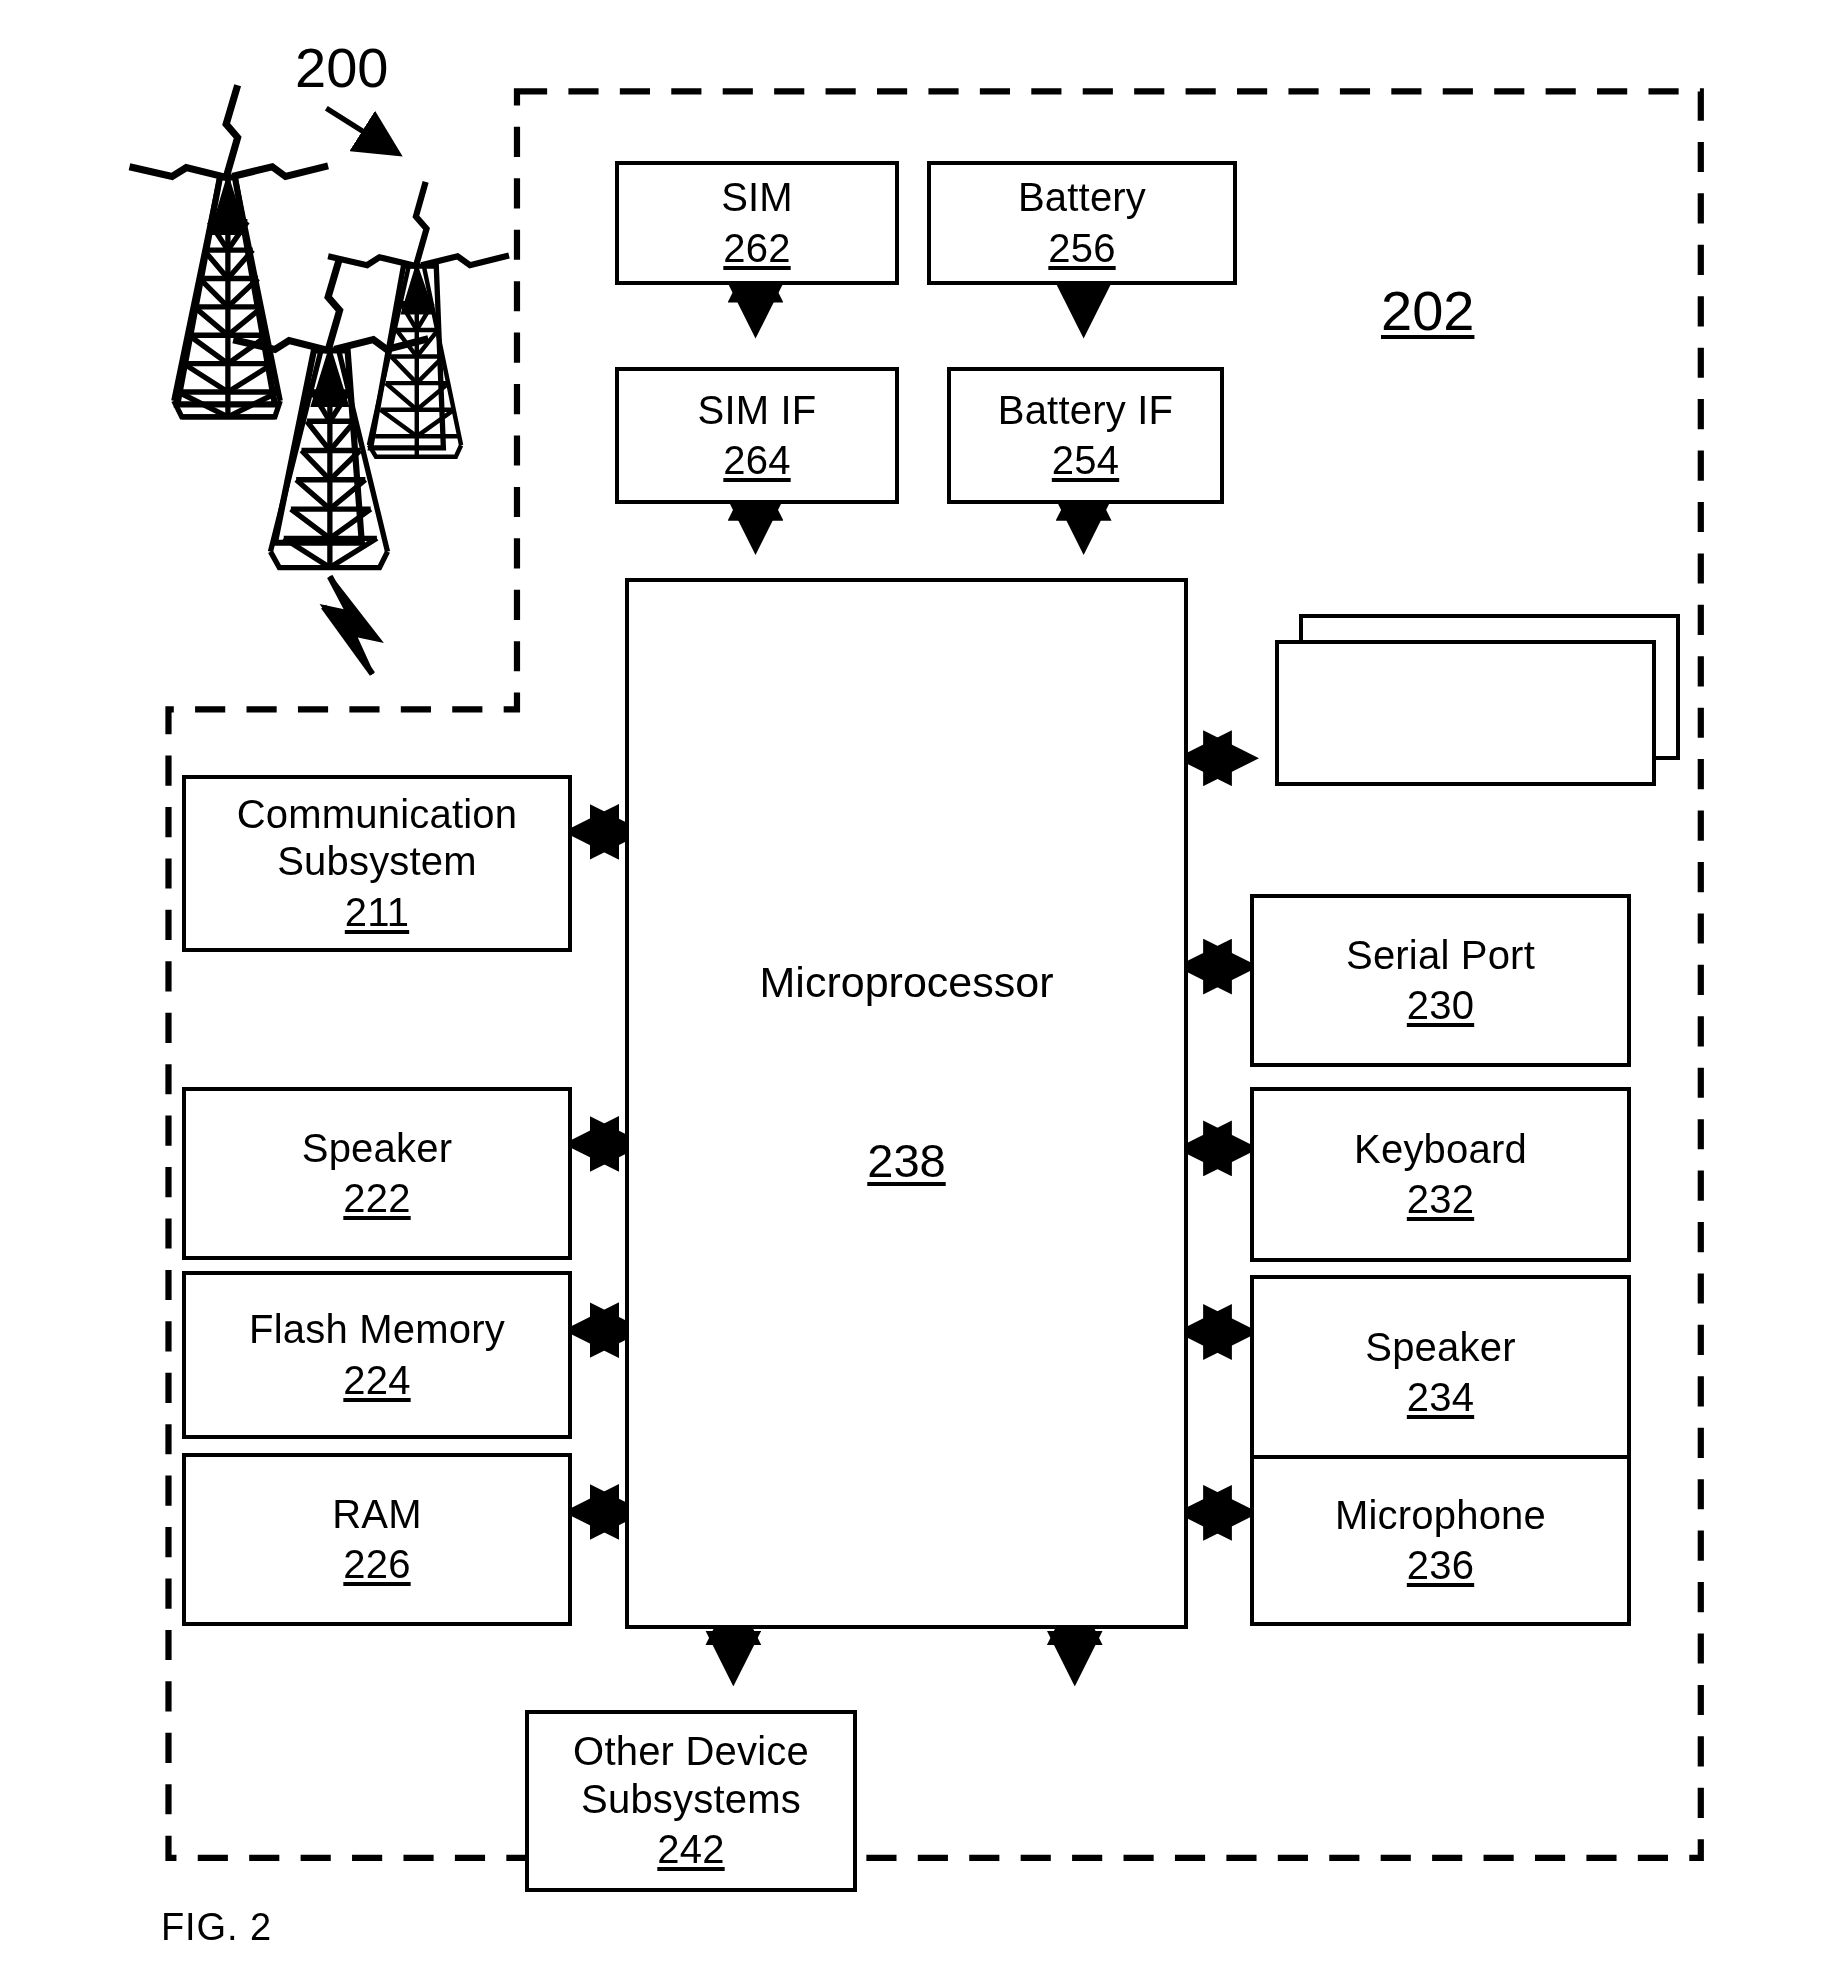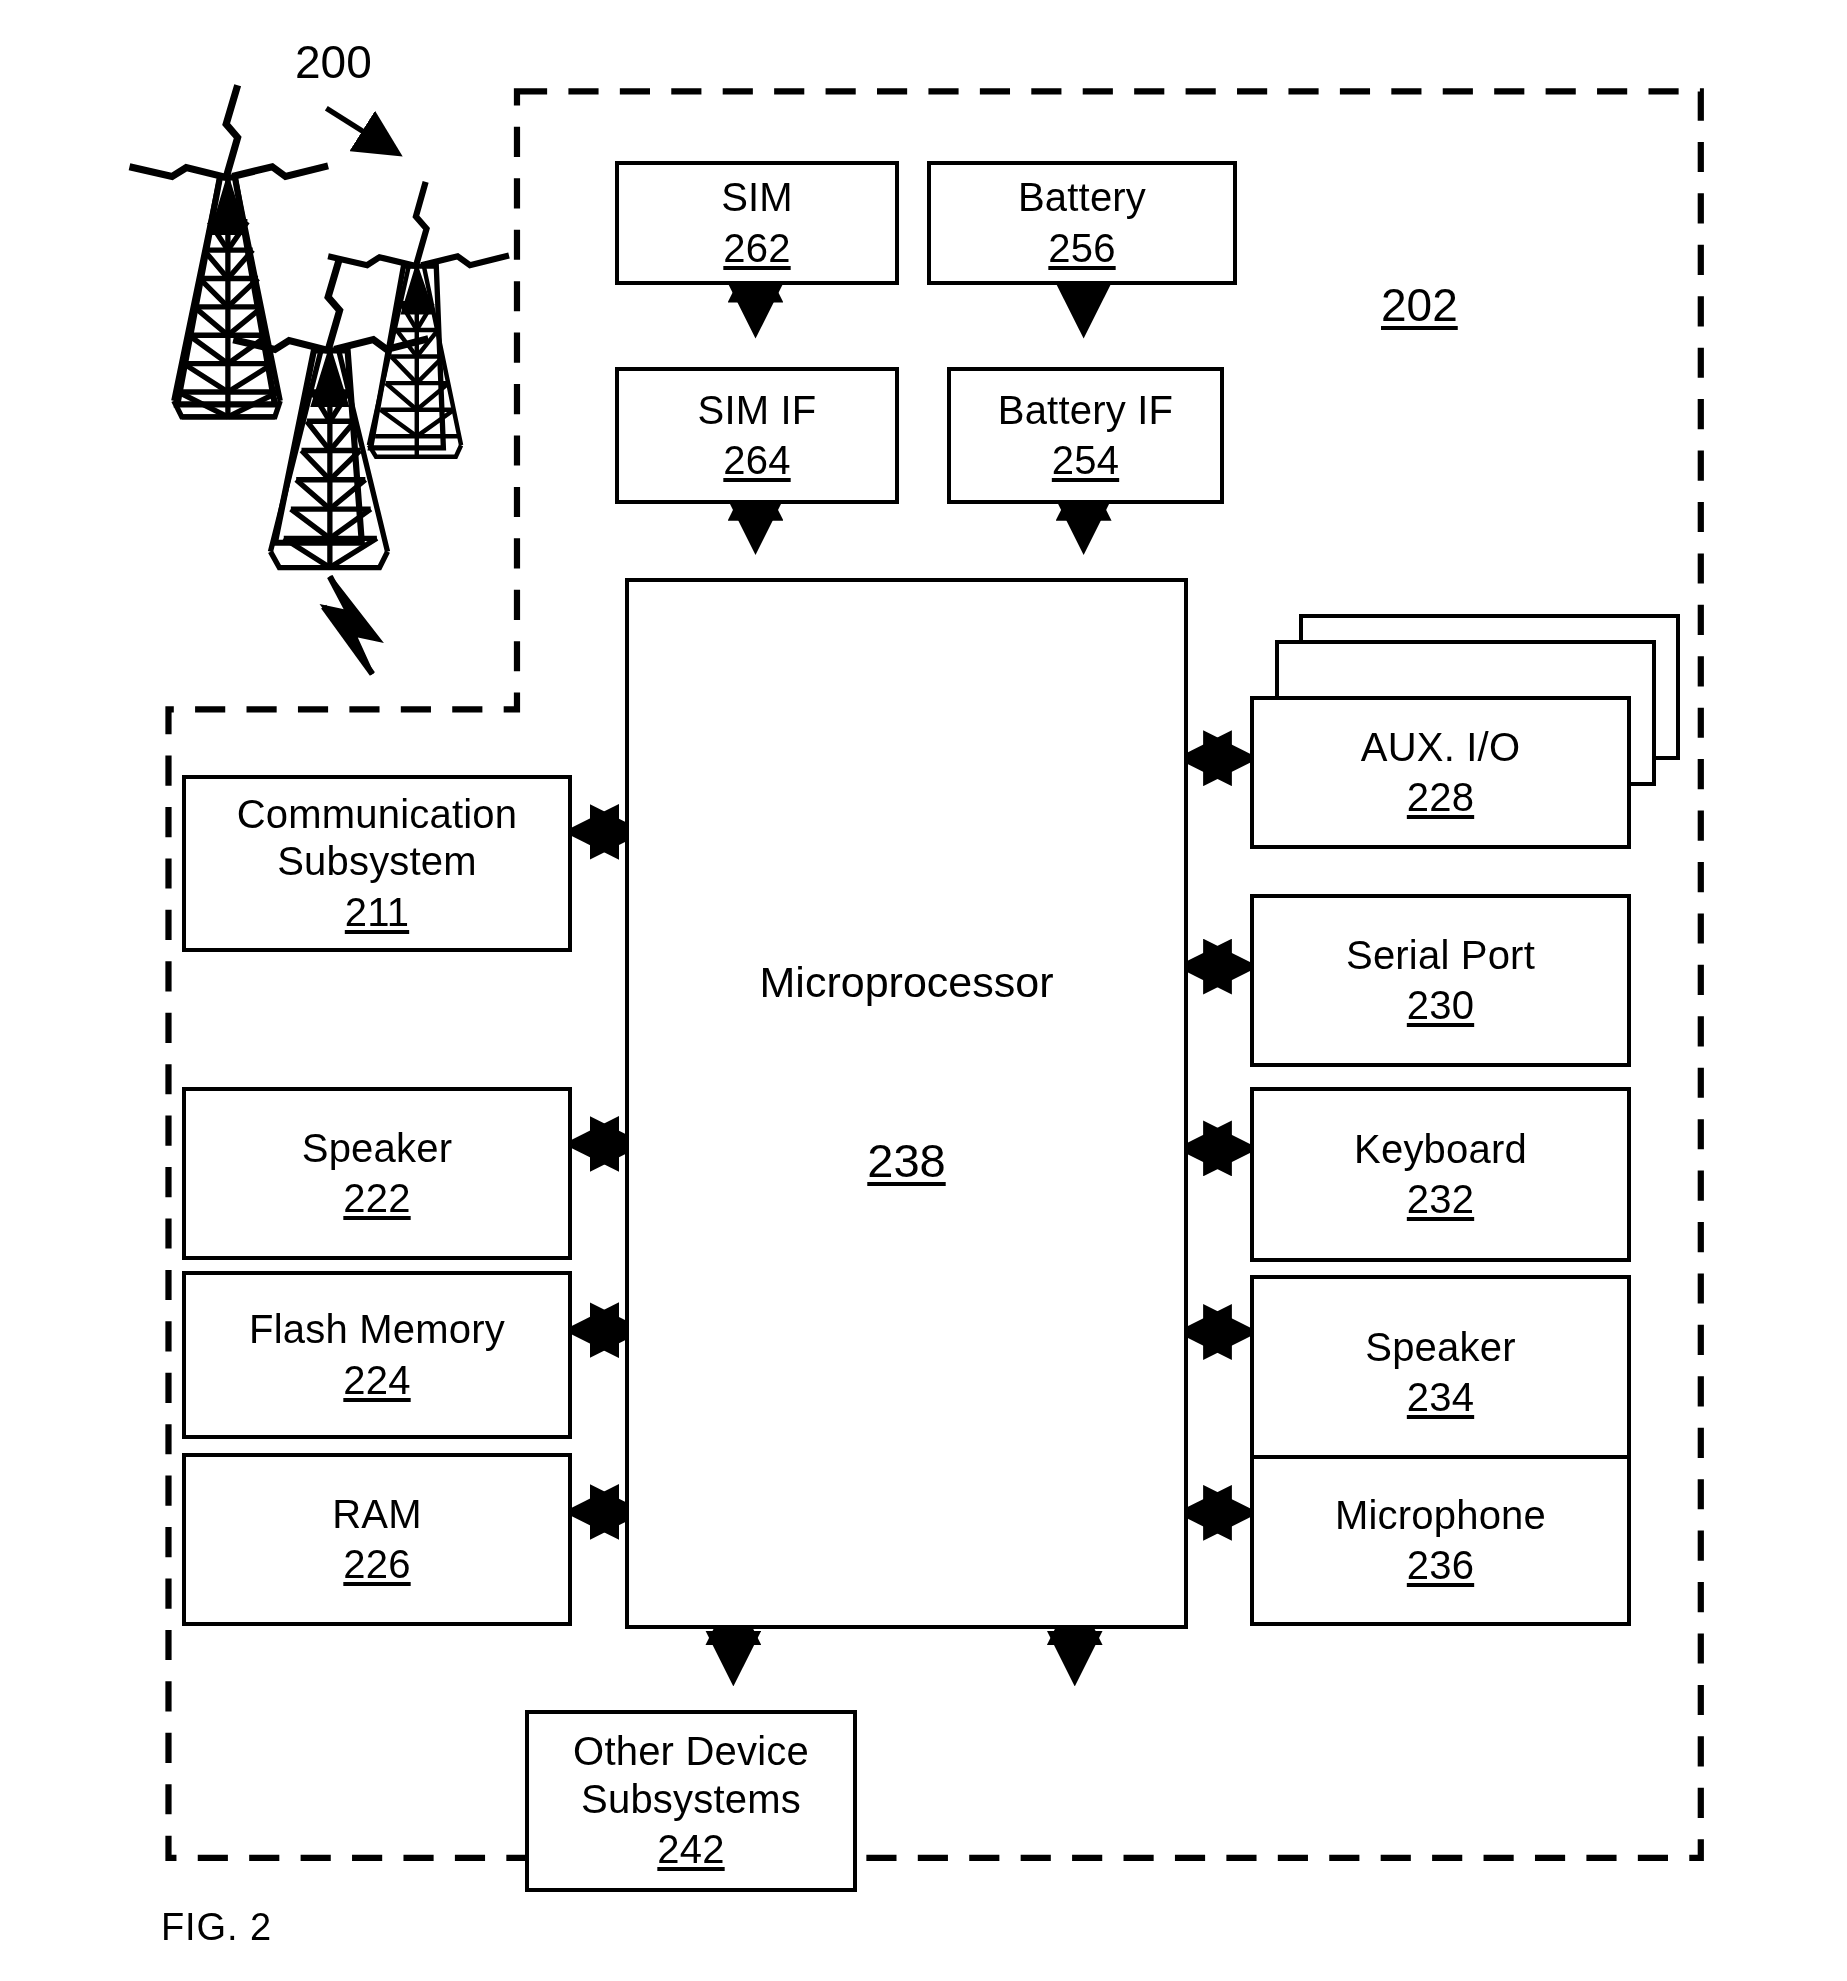"200" .freetext { font-size: 46px -> 56px }
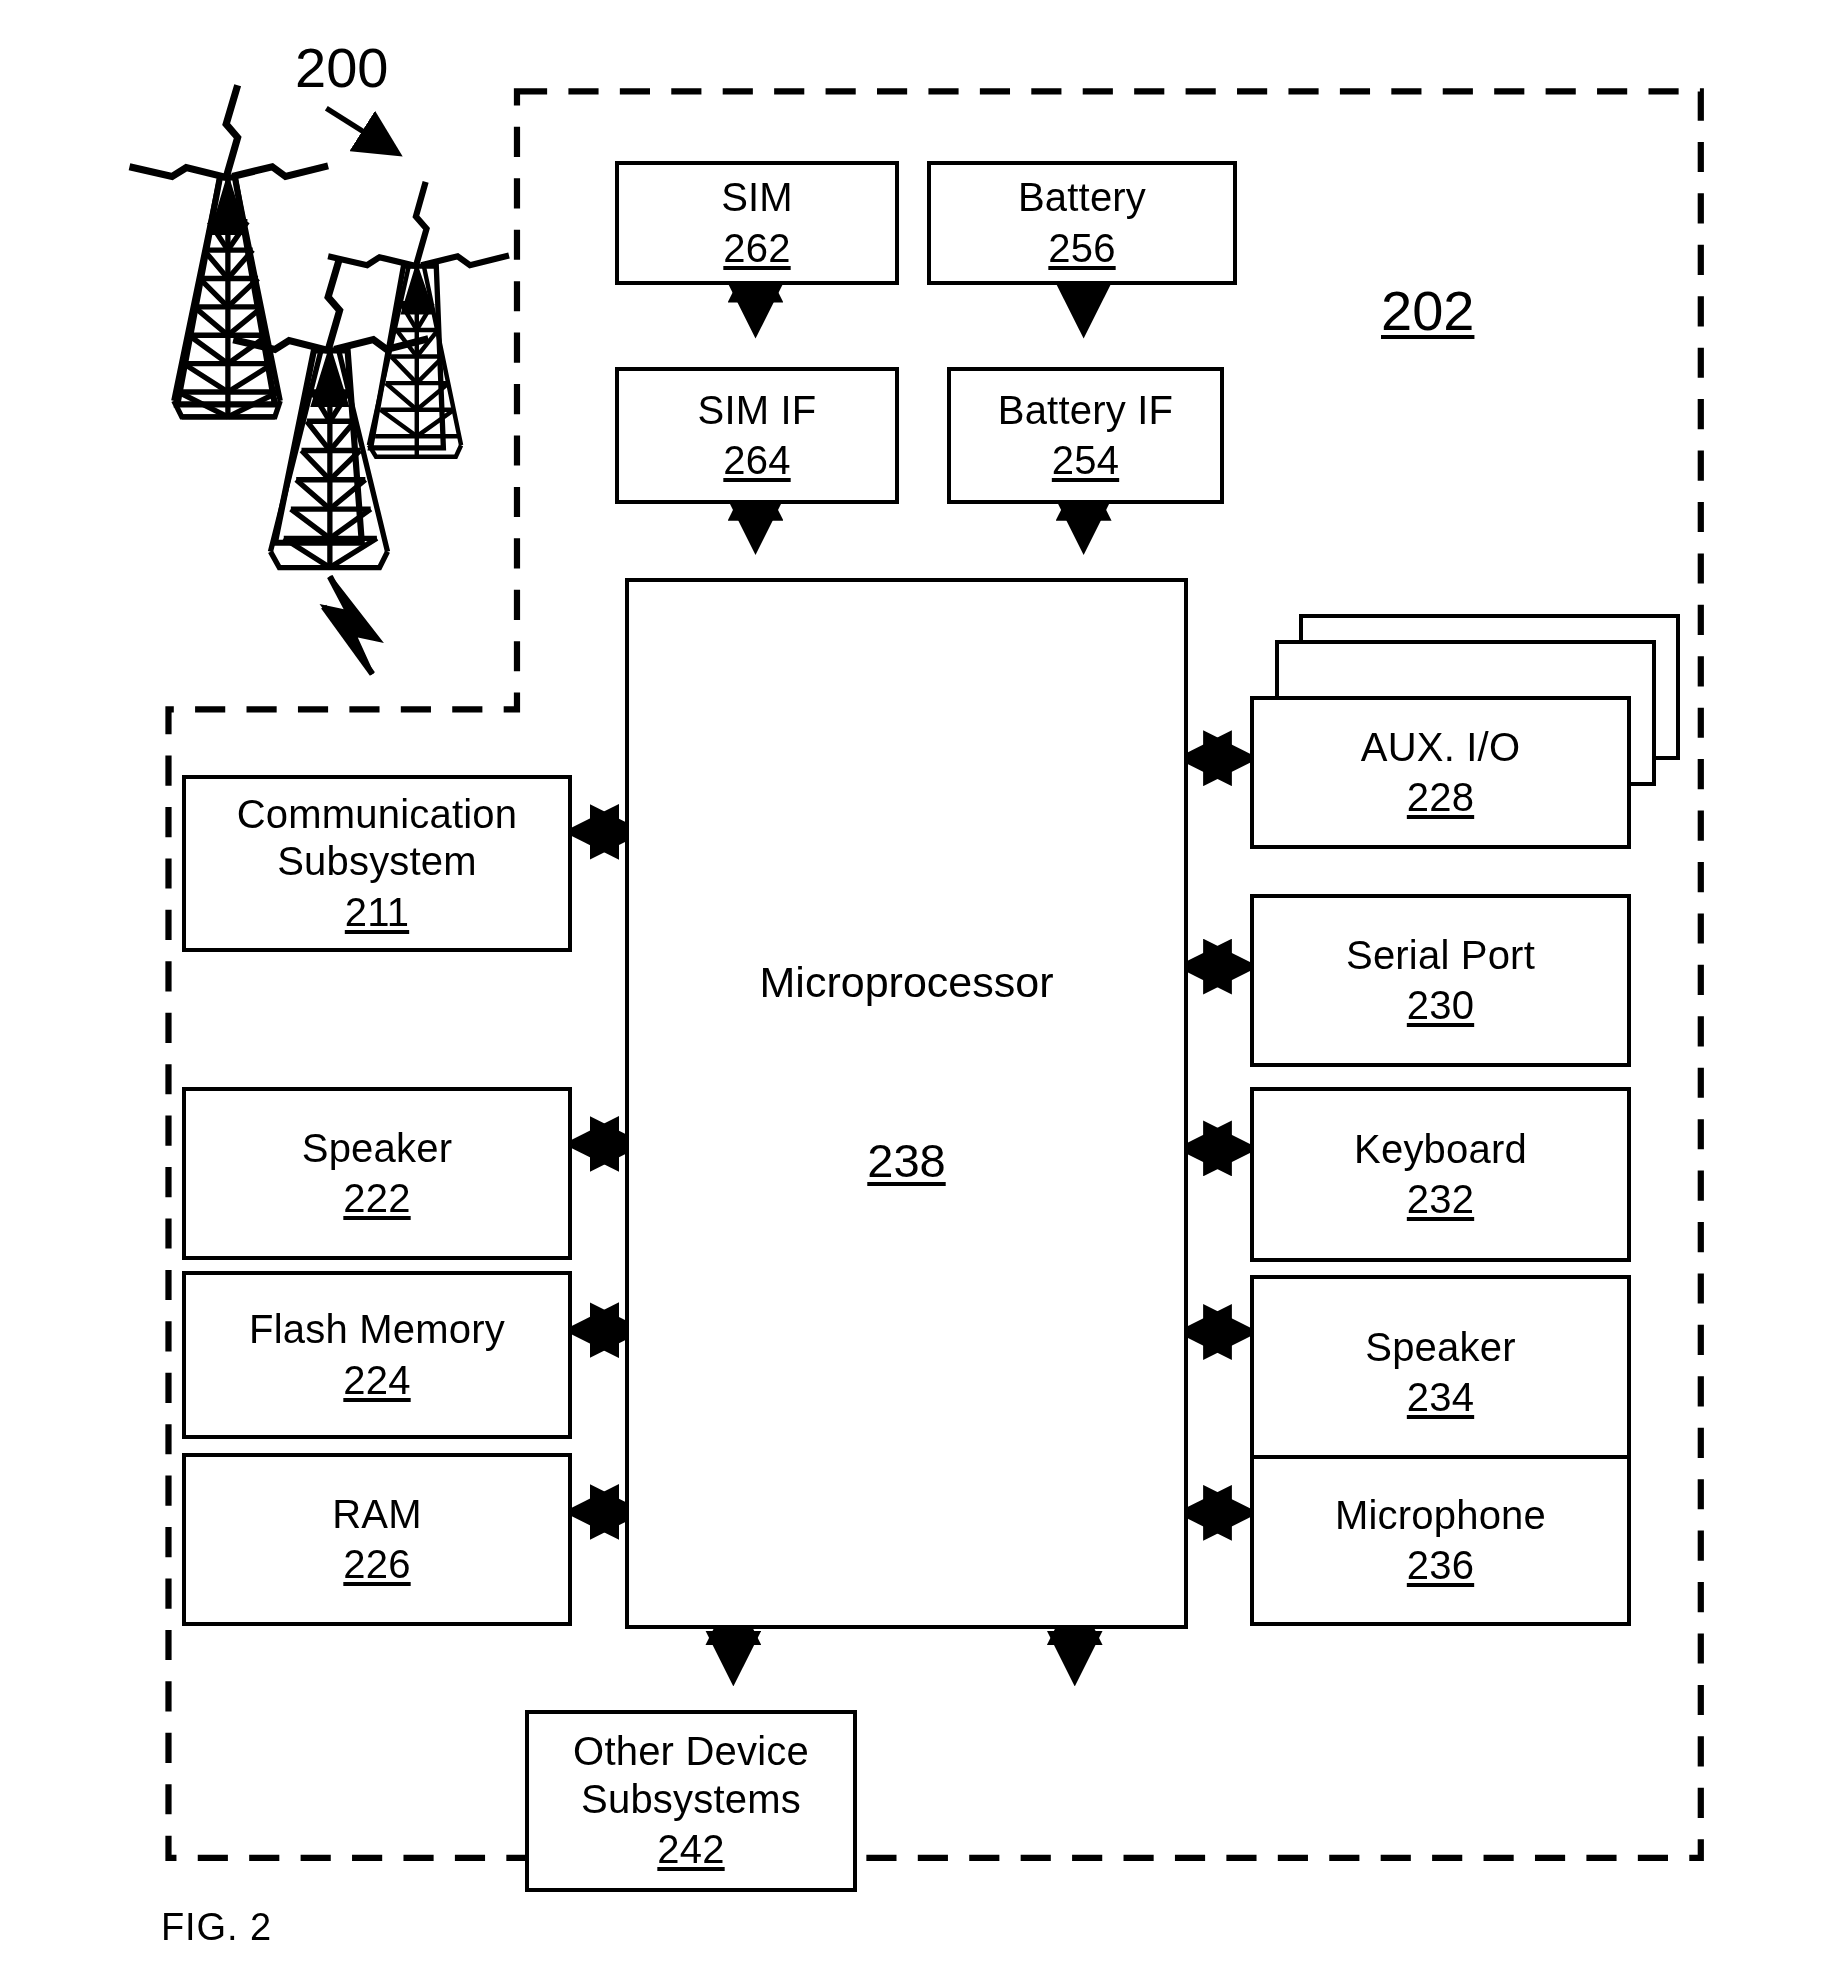"AUX. I/O" div.block { html: <div> <span>AUX. I/O</span> <span>228</span> </div> -> none }
